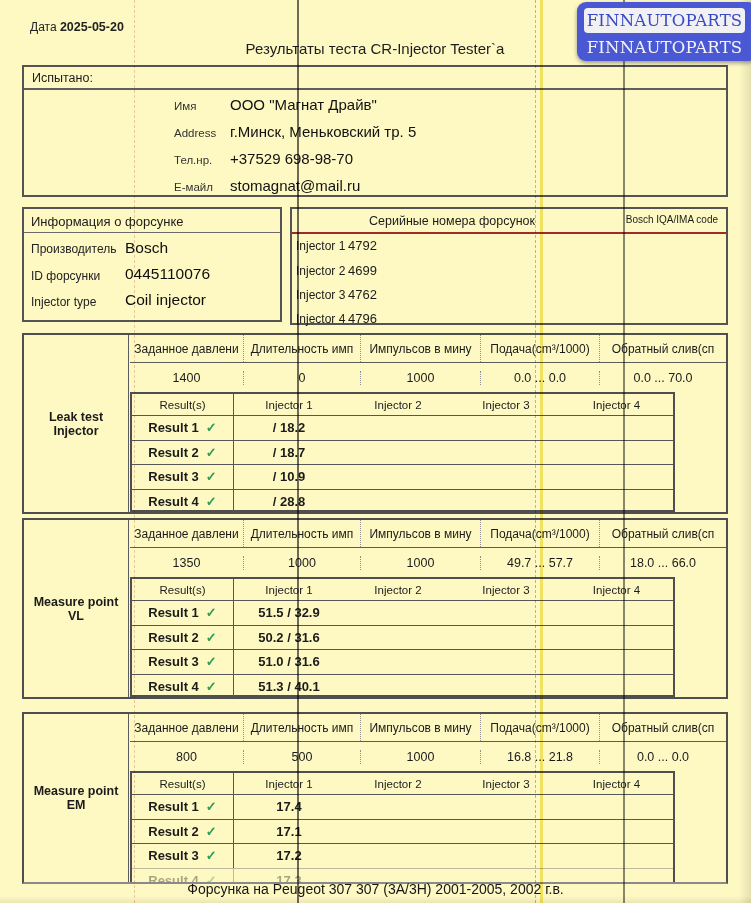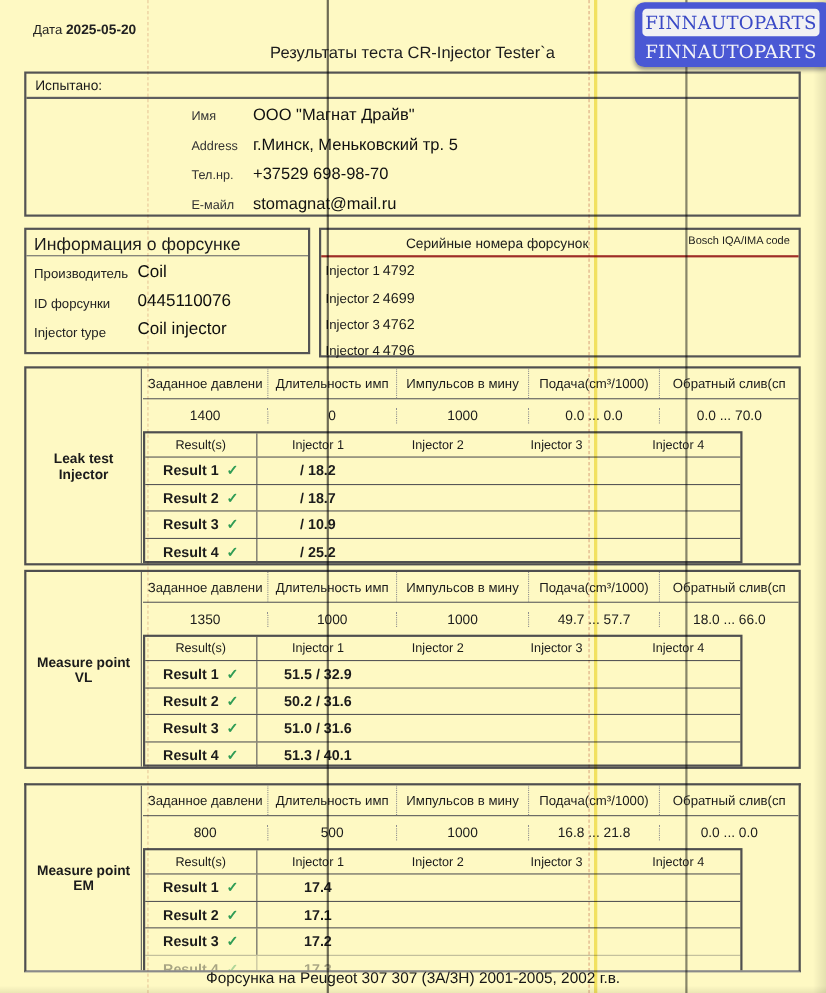"Информация о форсунке" #infobox .bhdr { font-size: 16px -> 13px }
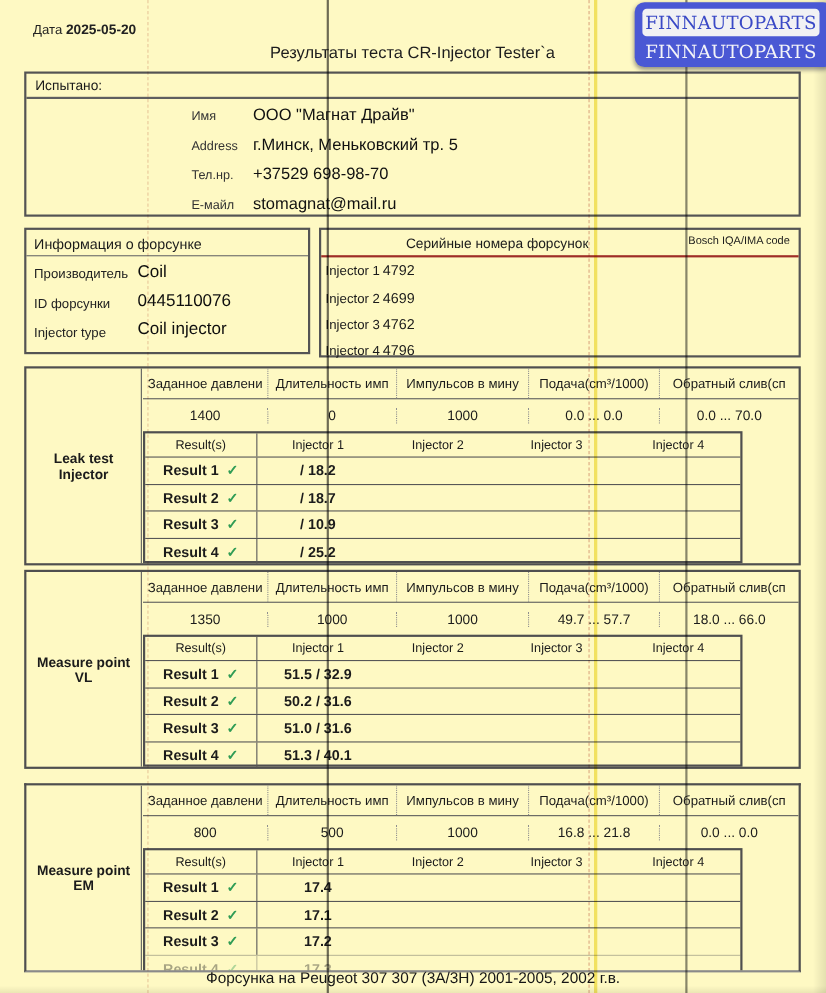"Coil" div.i-val { text: Coil -> Bosch }
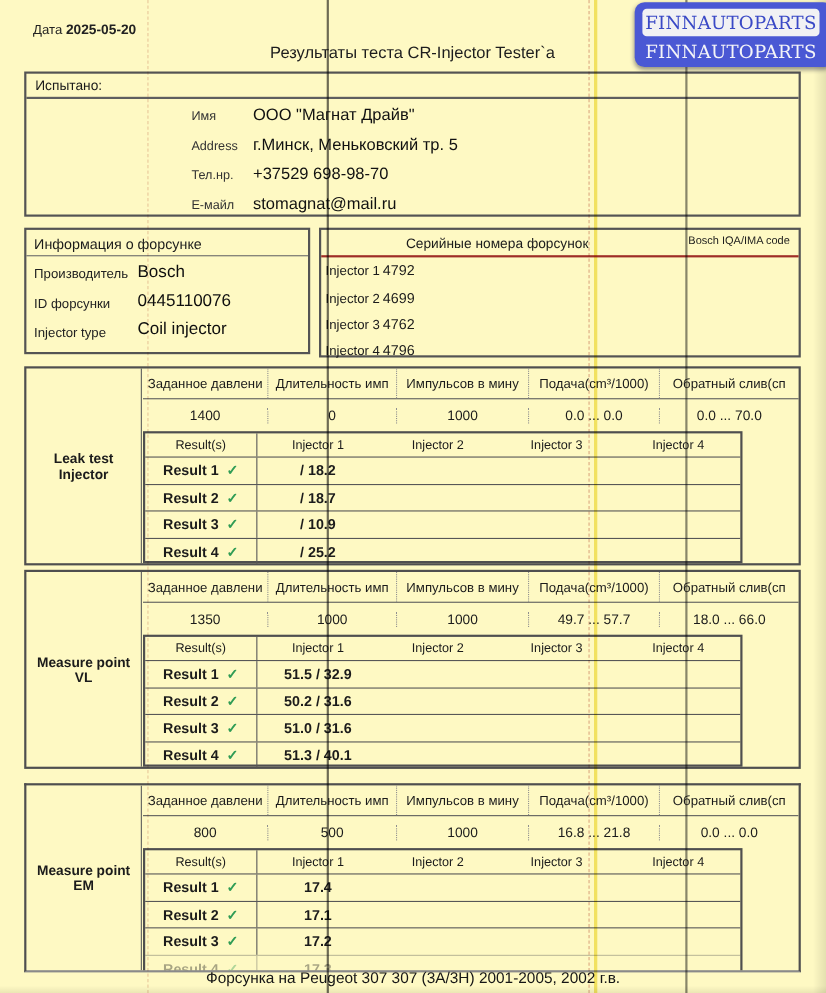"/ 25.2" div.ic-val { text: 25.2 -> 28.8 }
